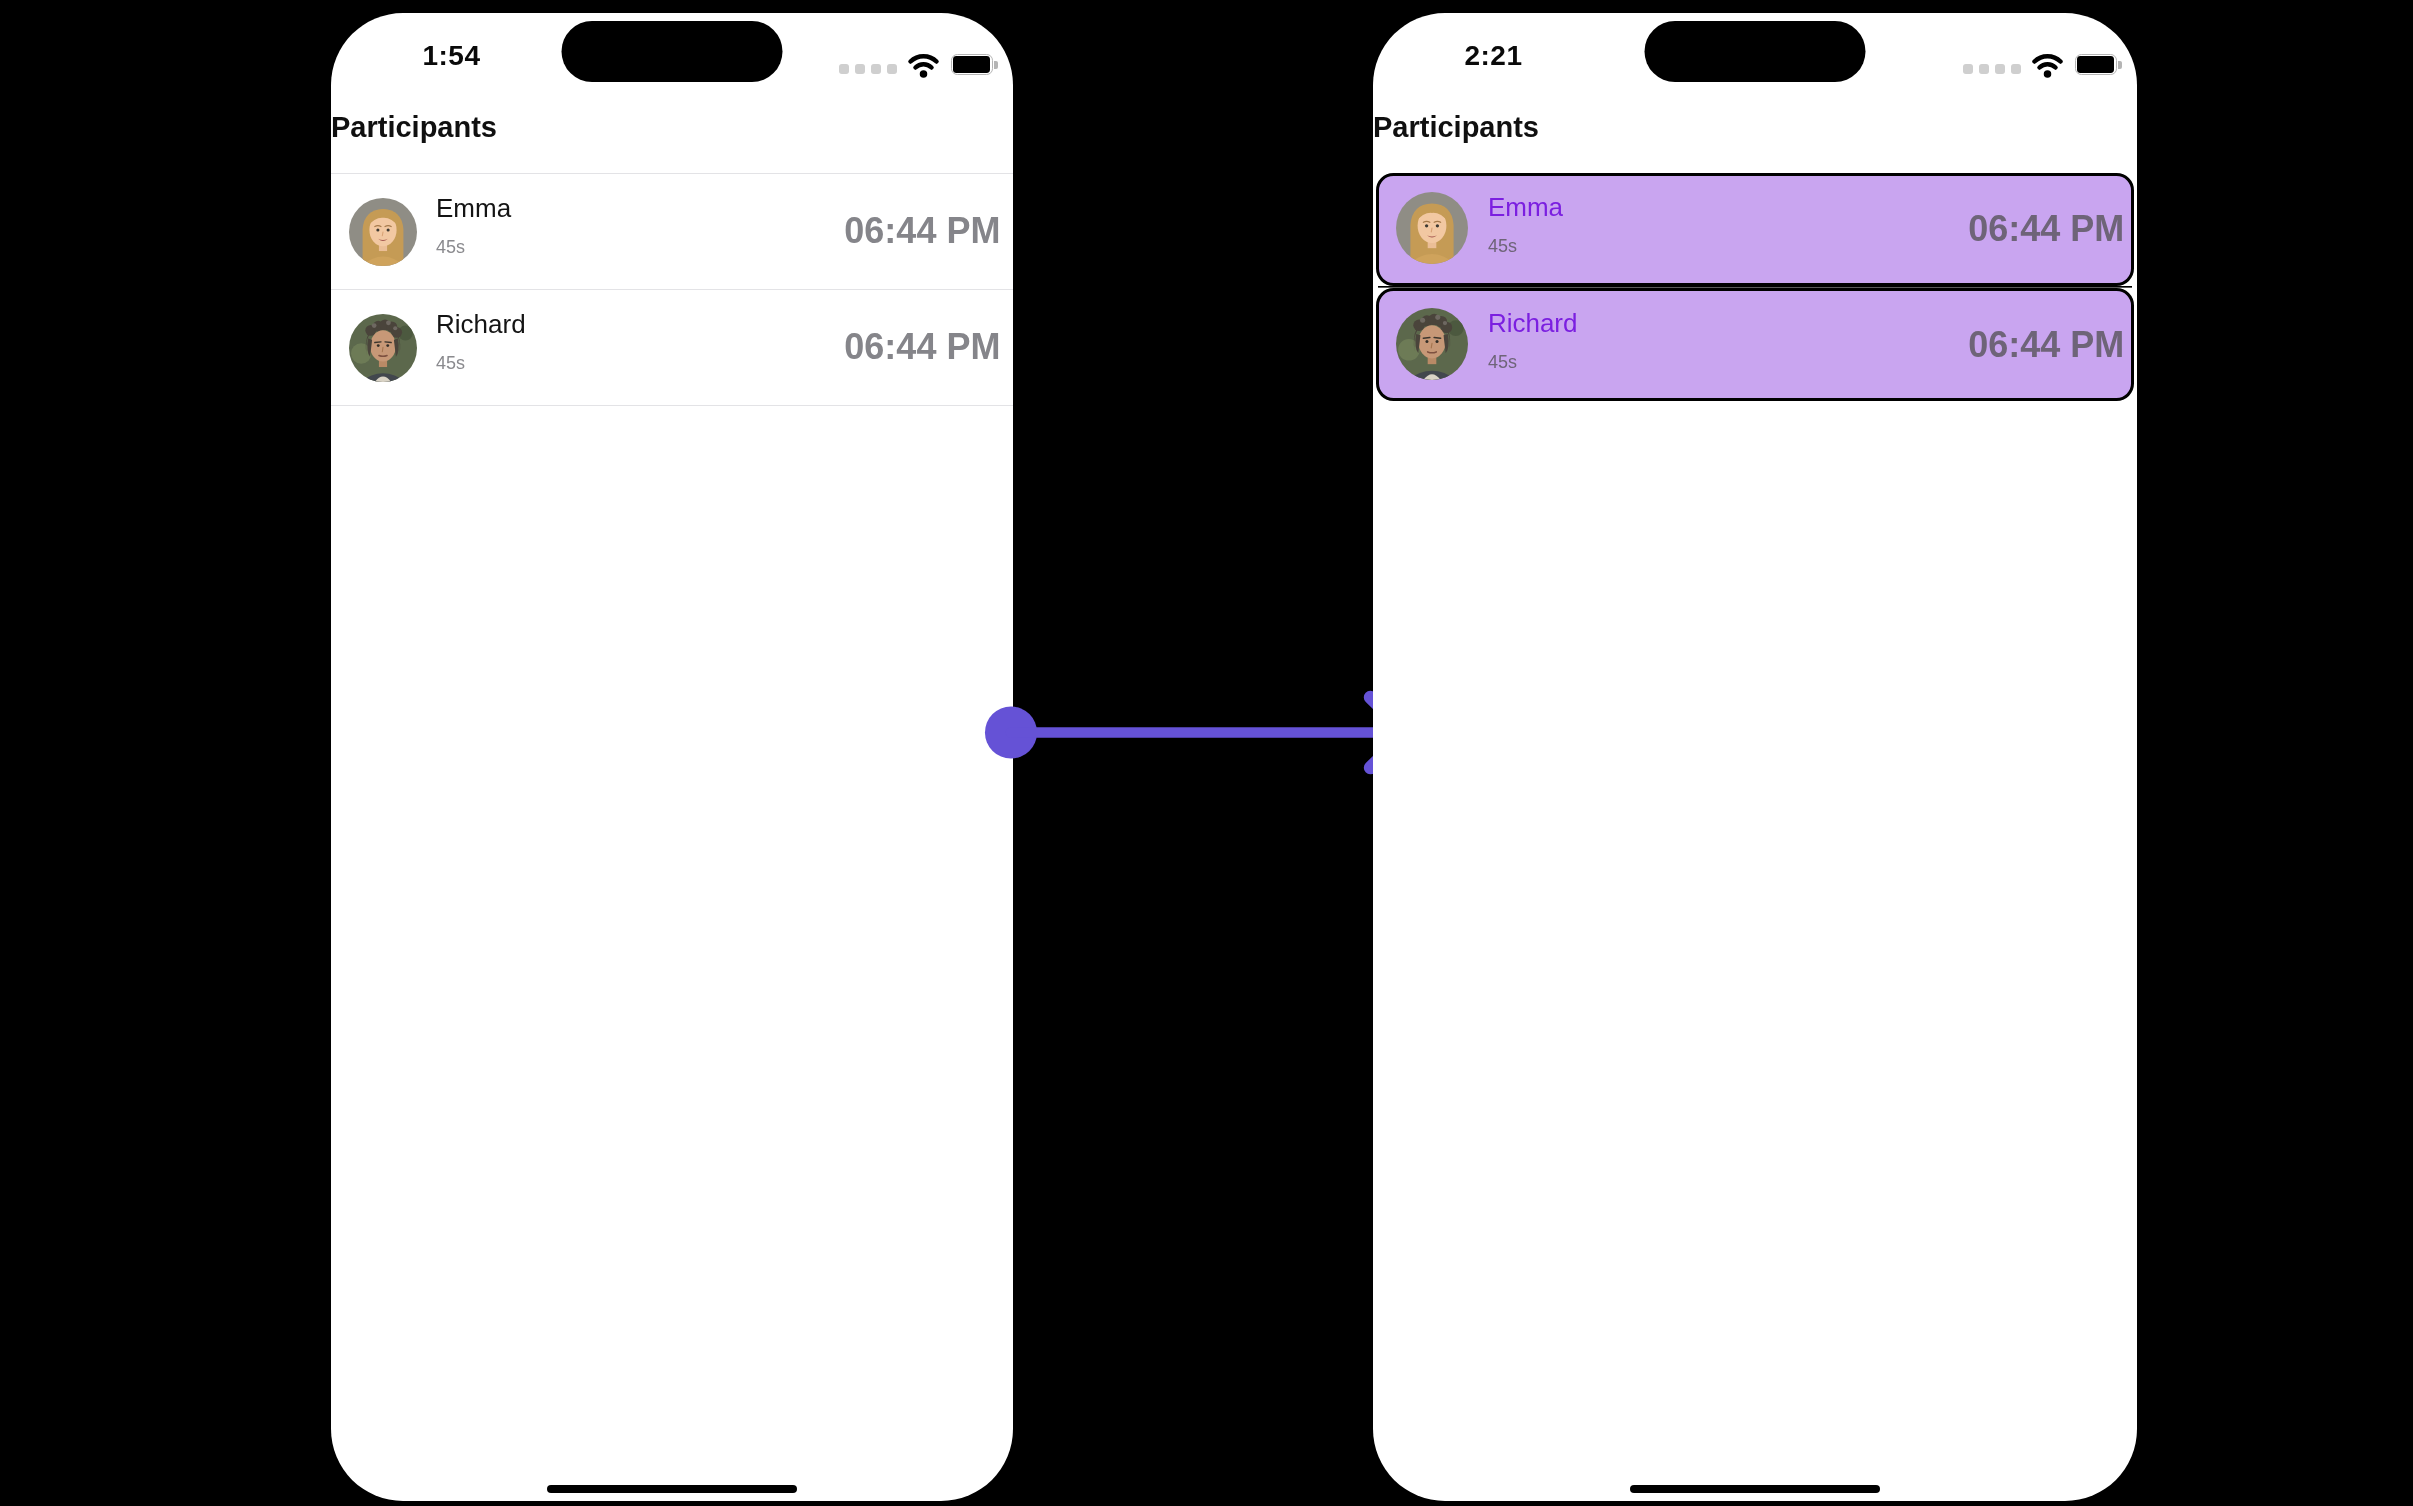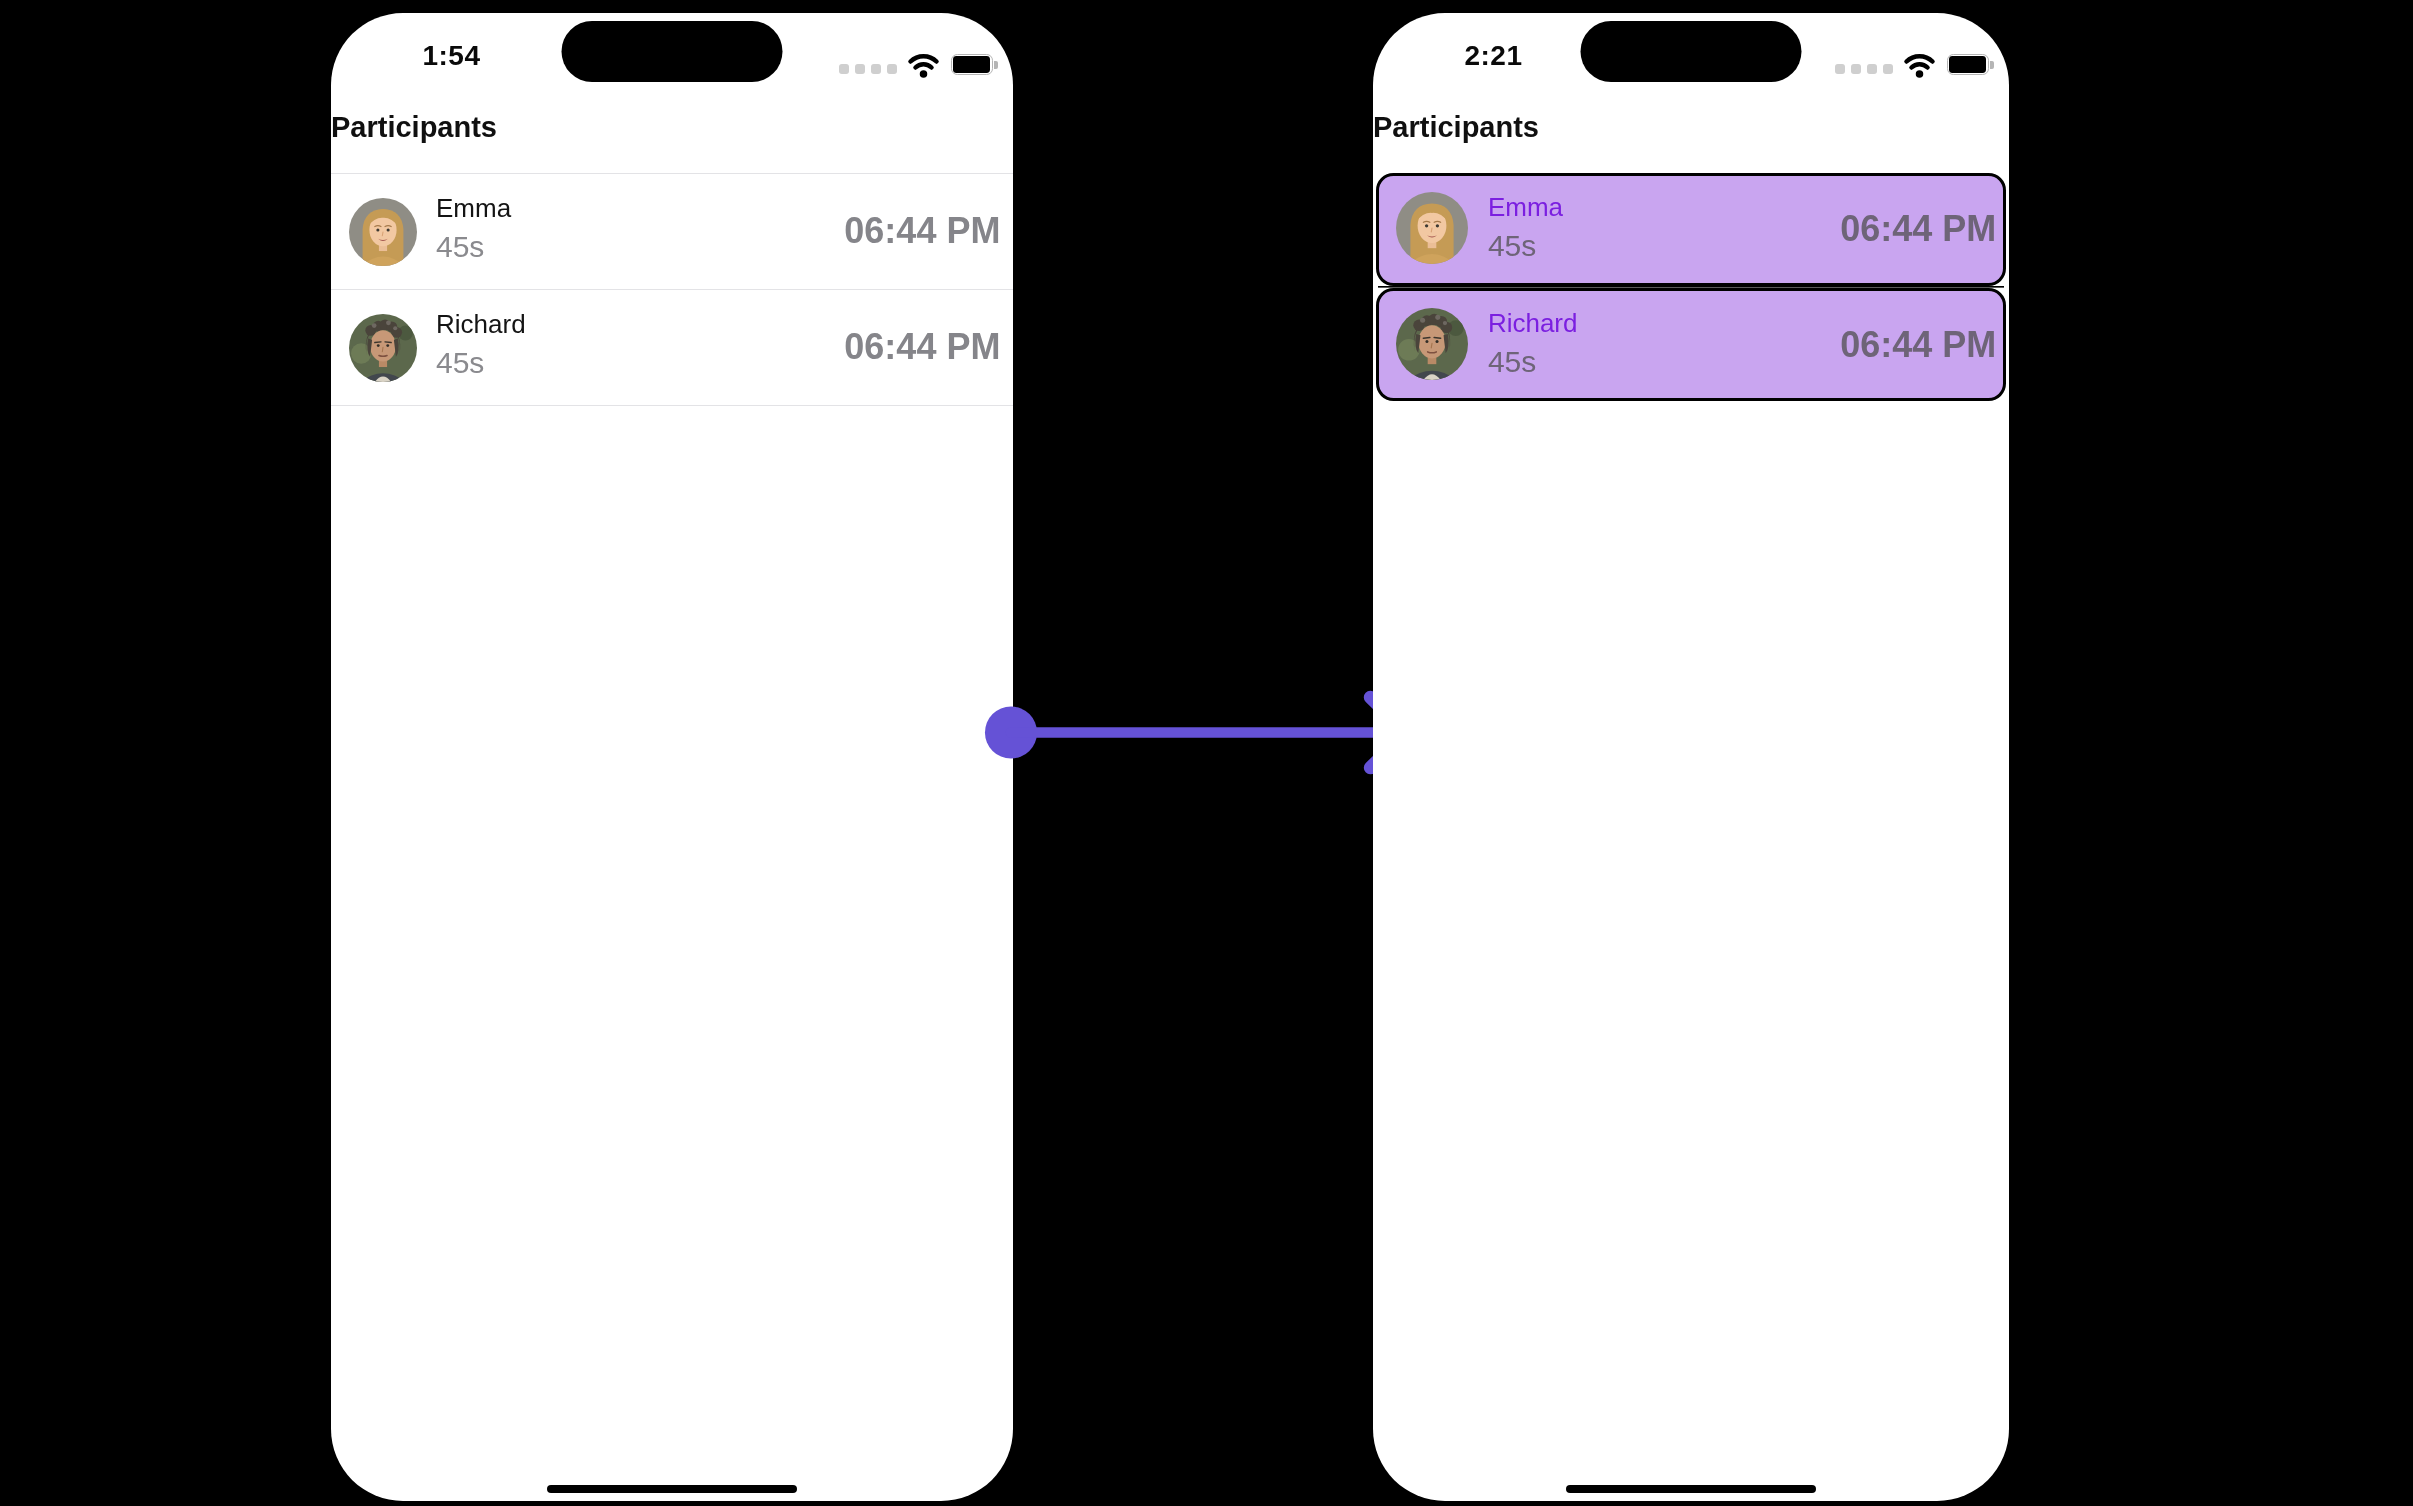"2:21" .phone.right { width: 636px -> 764px }
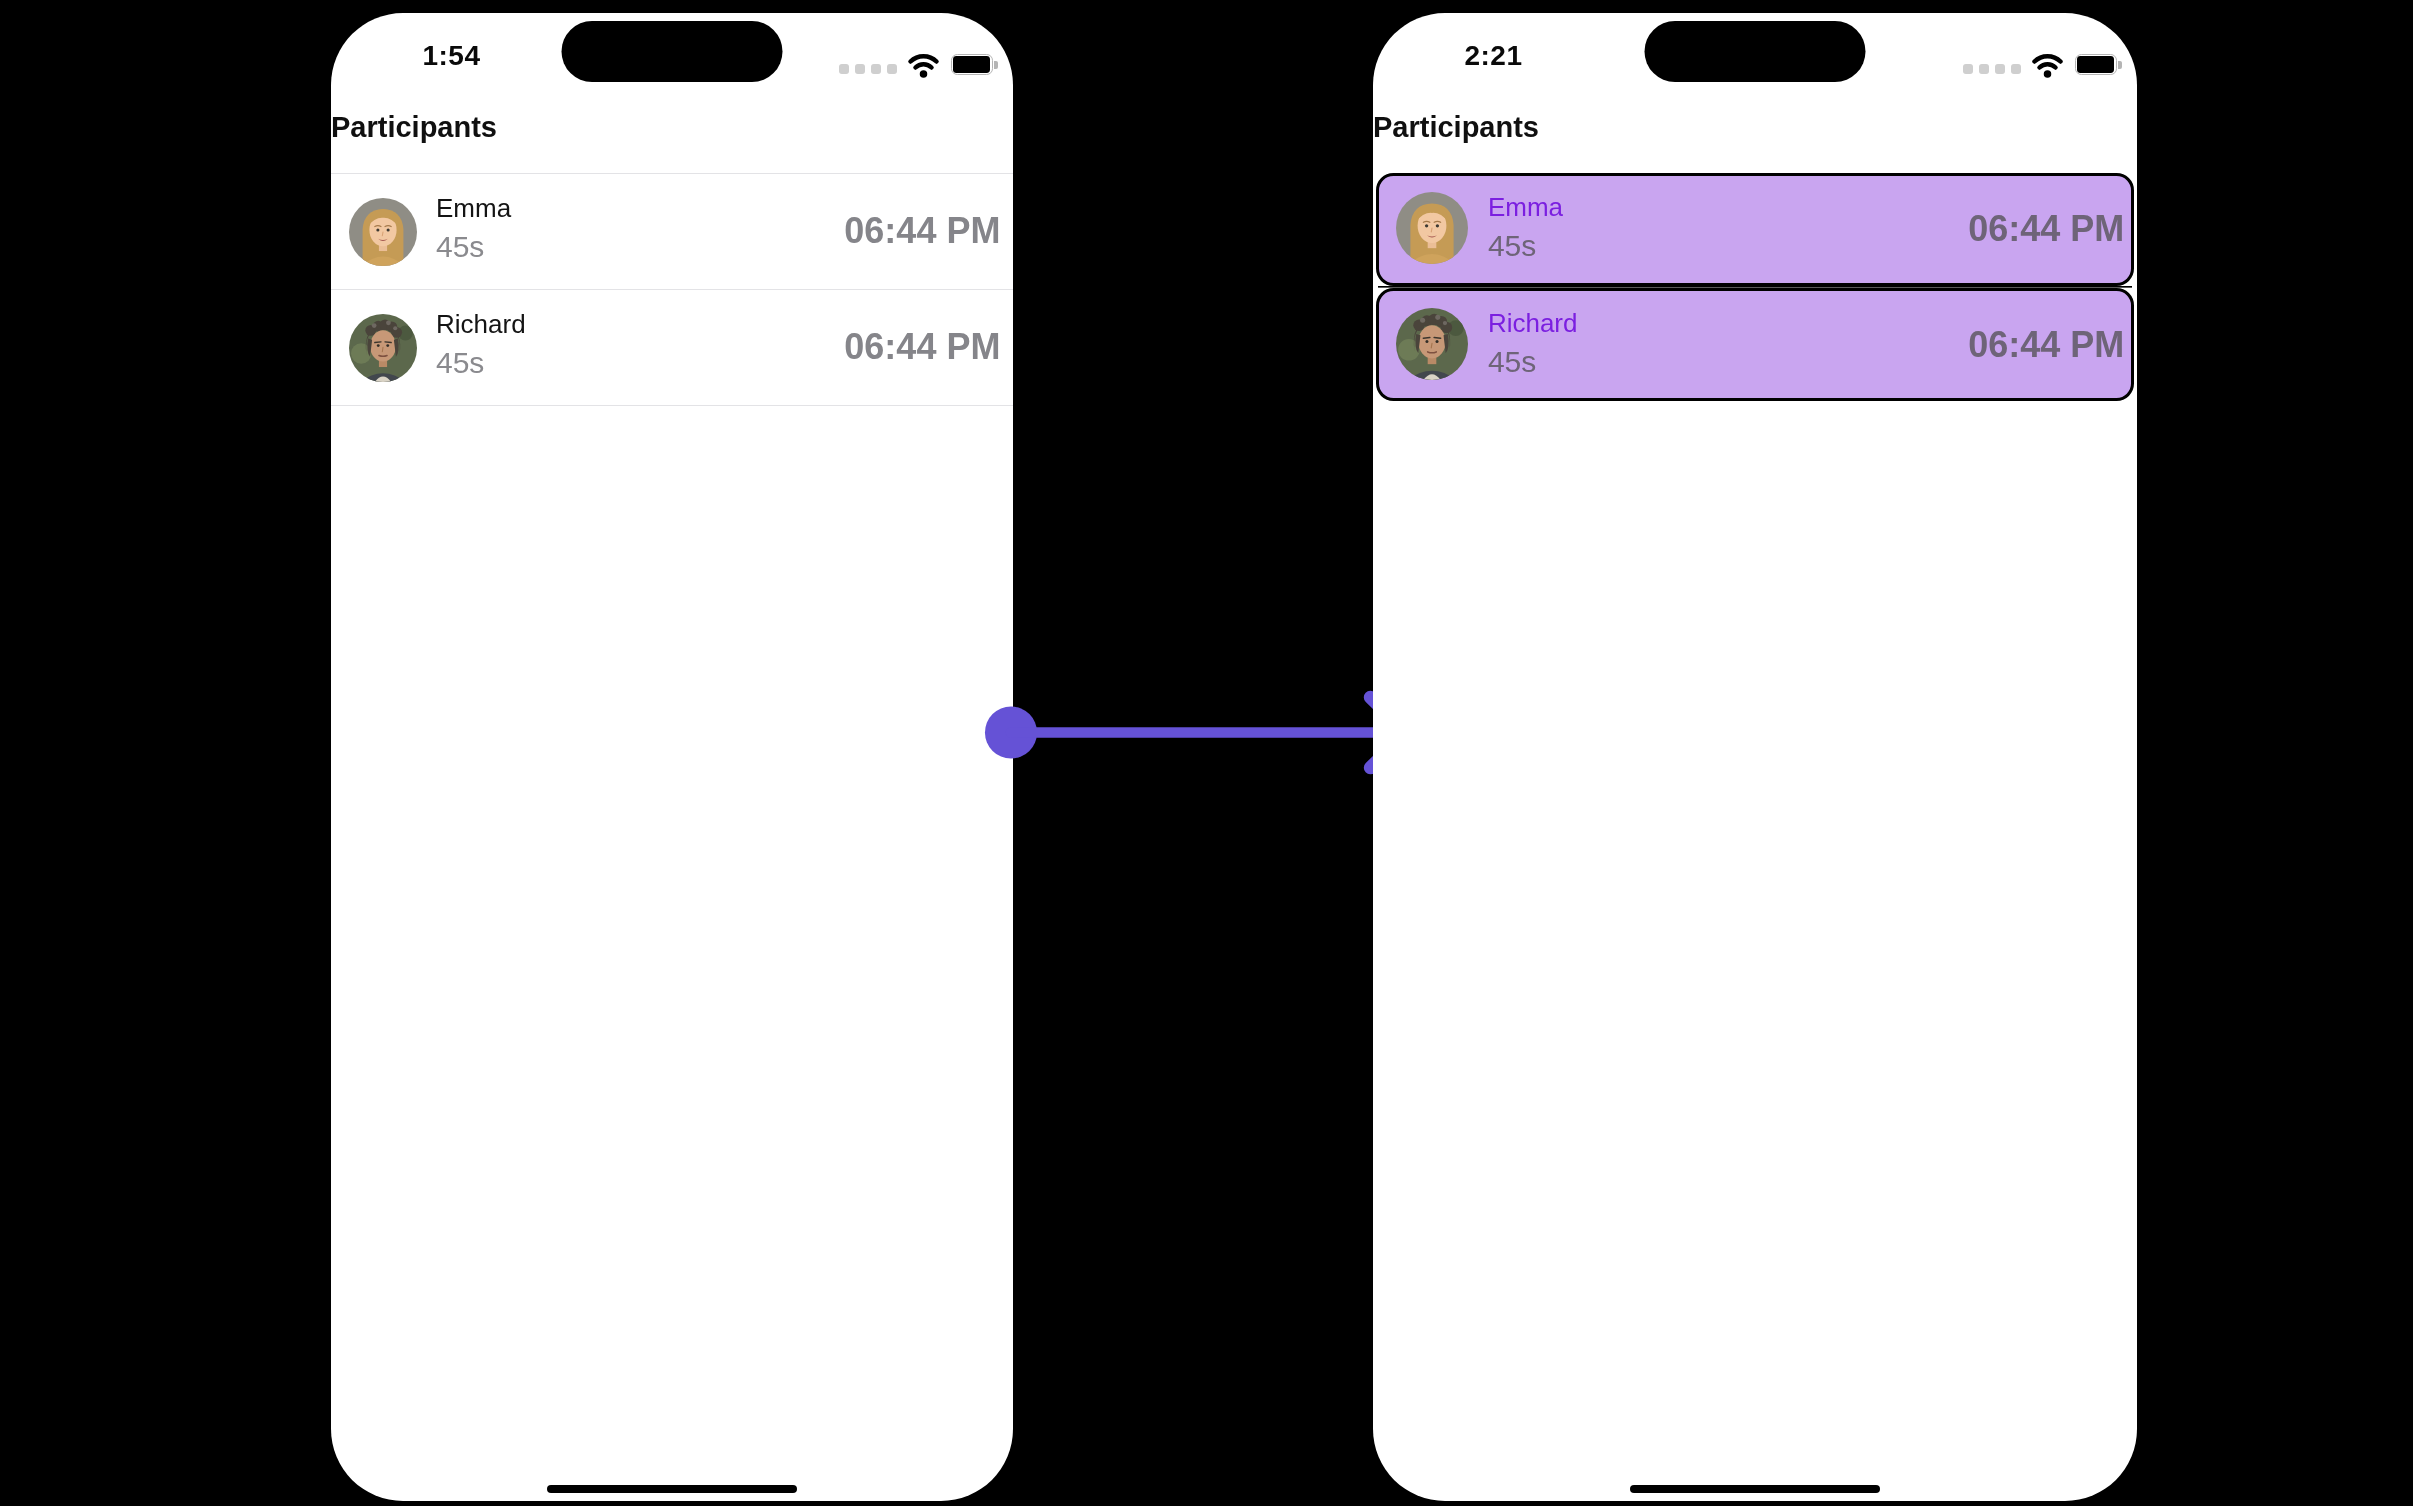"45s" .row-duration { font-size: 30px -> 18px }
